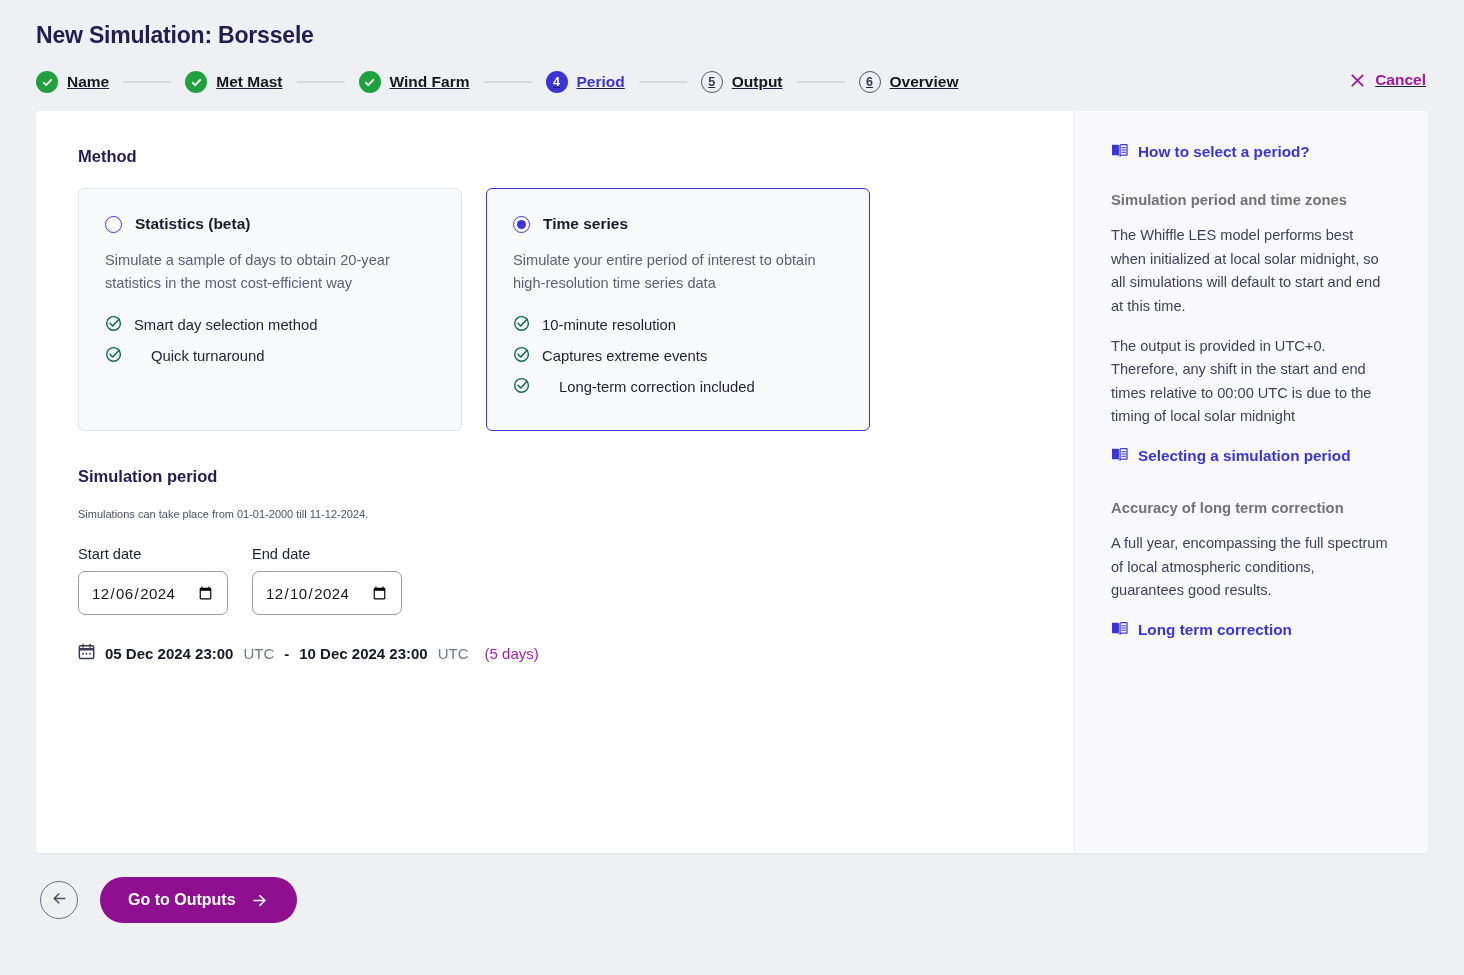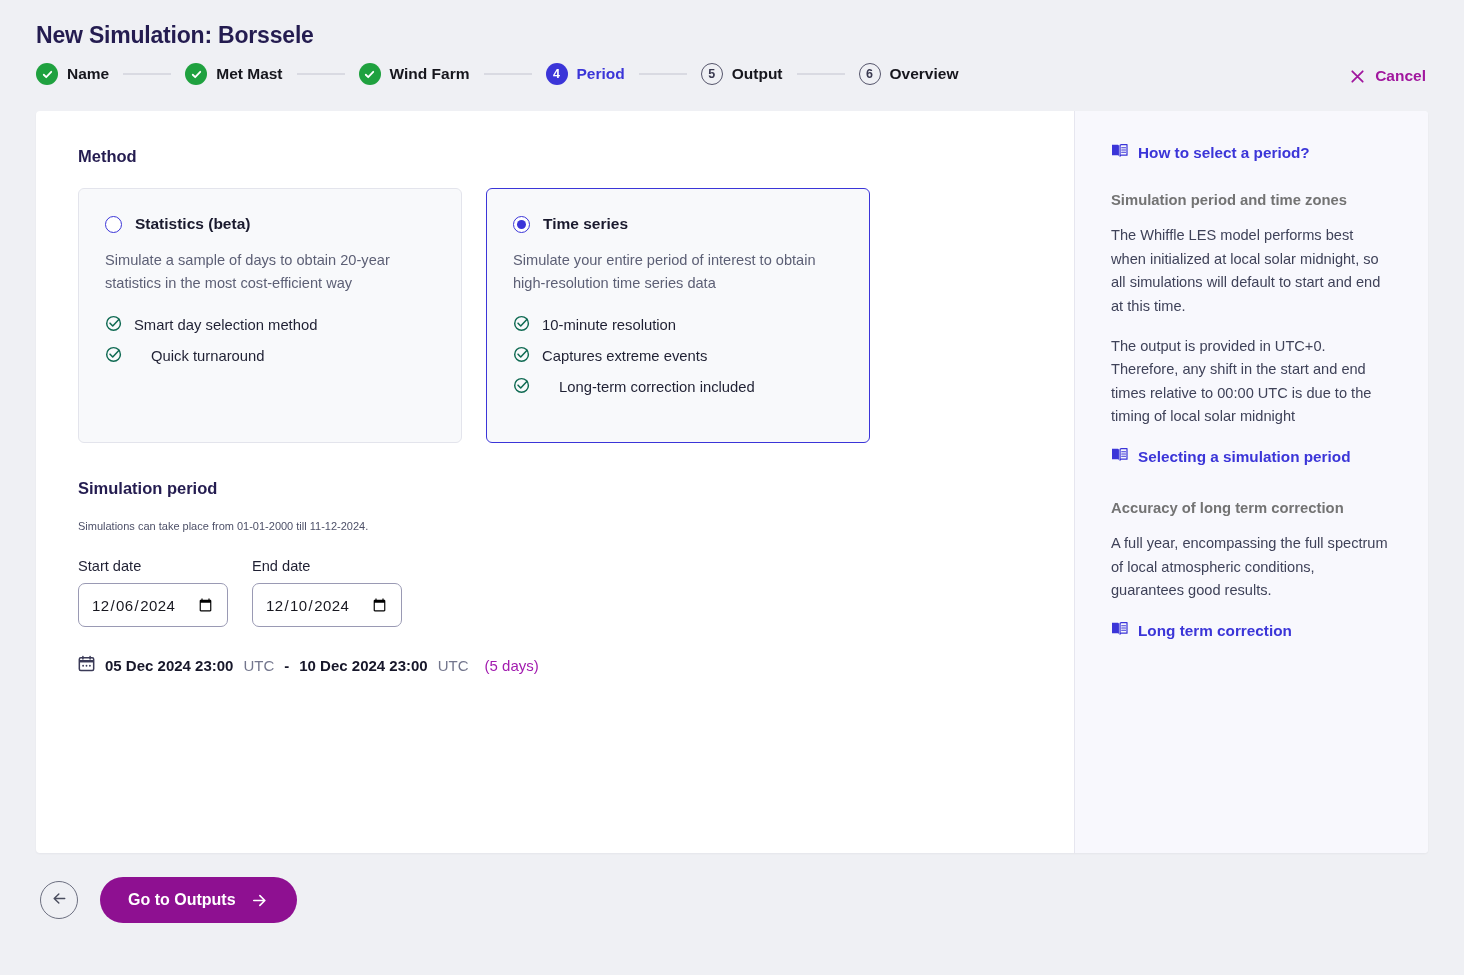"Name" .stepper-row { align-items: flex-start -> flex-end; text-decoration: none -> underline }
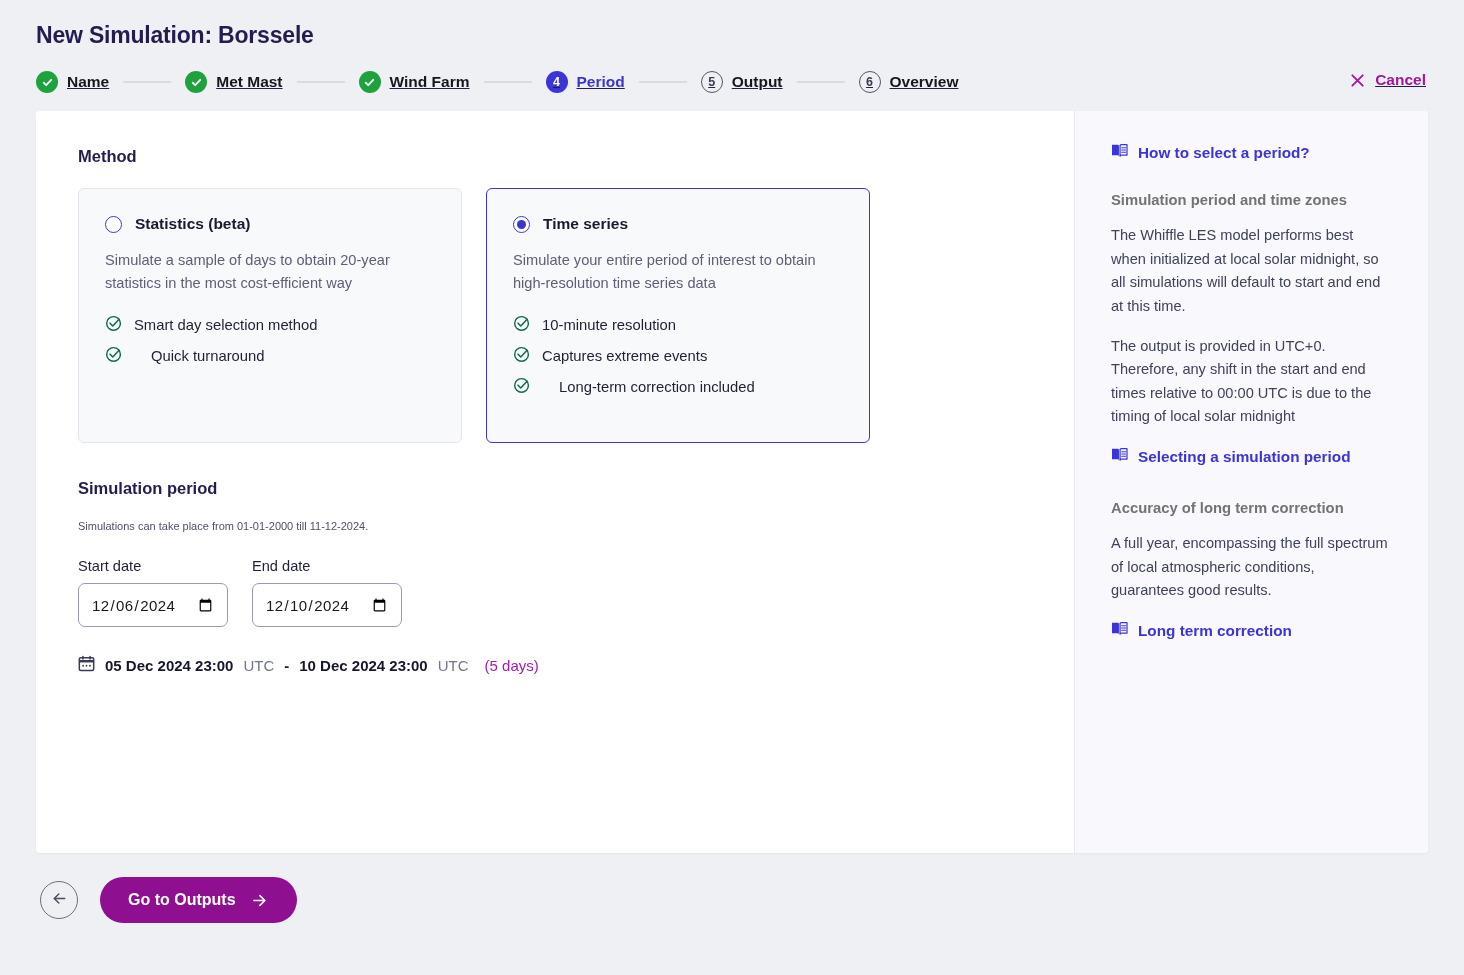"How to select a period?" .side-link { align-items: center -> flex-start }
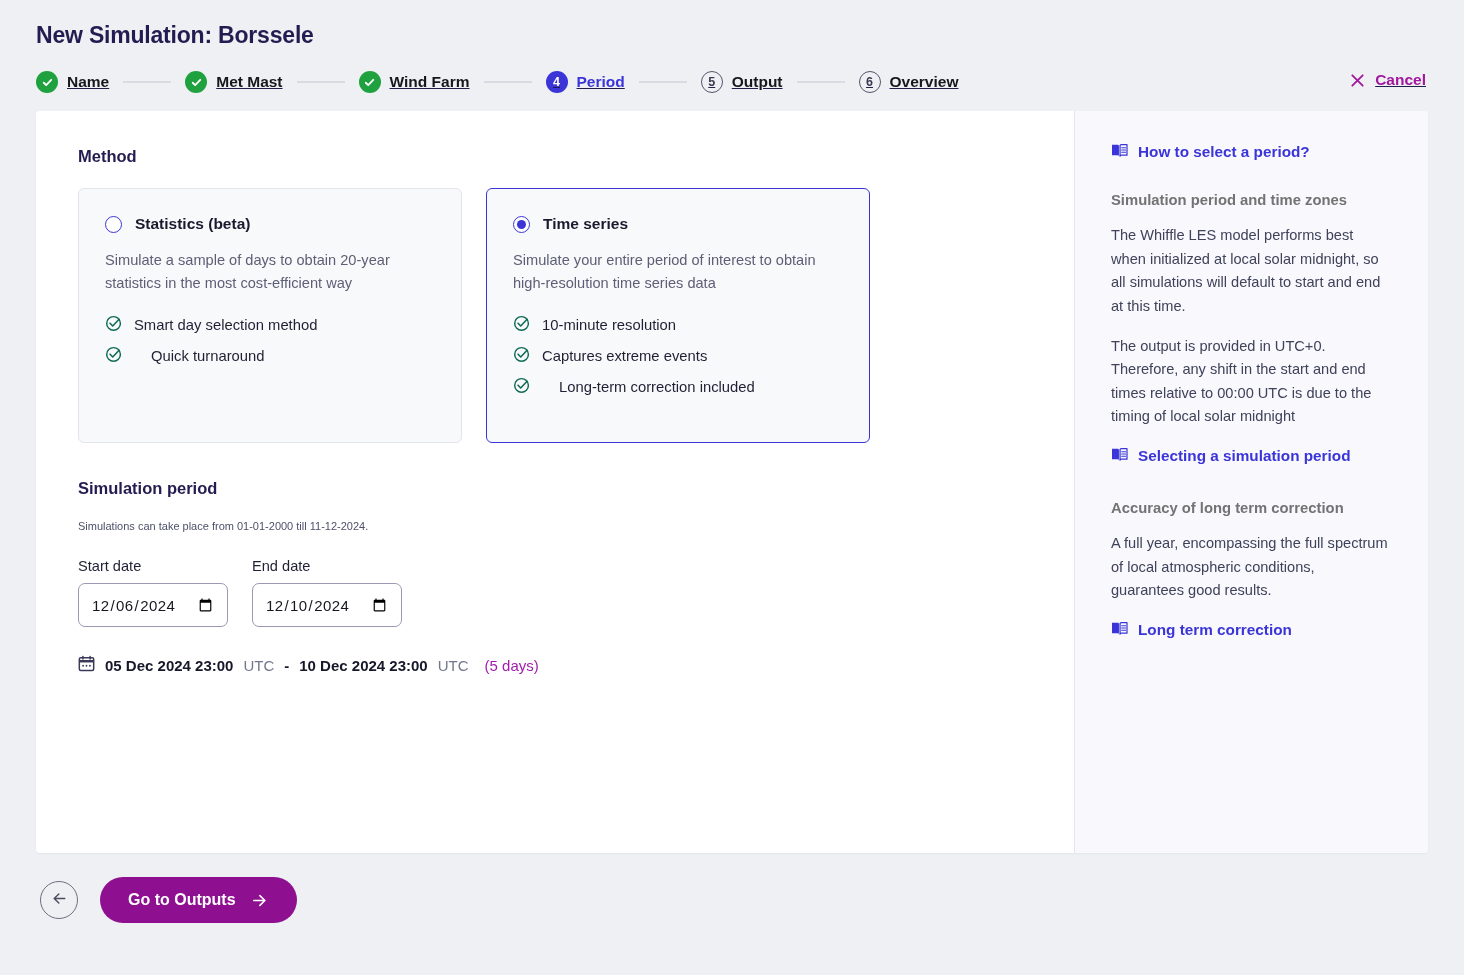"Quick turnaround" .feature:last-child { margin-bottom: 16px -> 4px }
